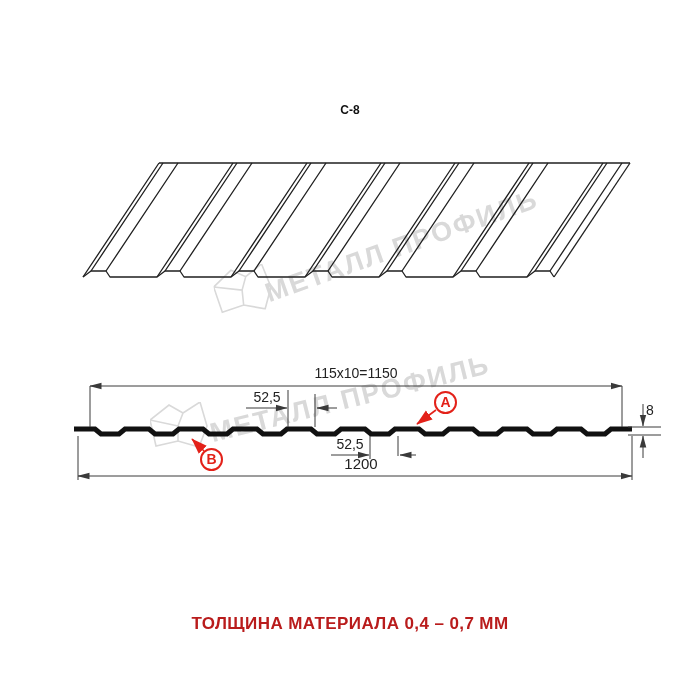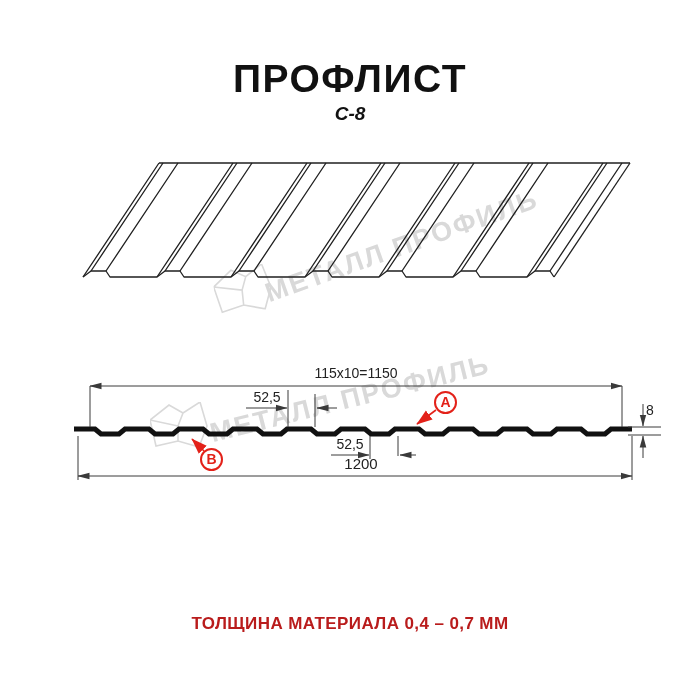"ПРОФЛИСТ" div.abs { html: <div>ПРОФЛИСТ</div> -> none }
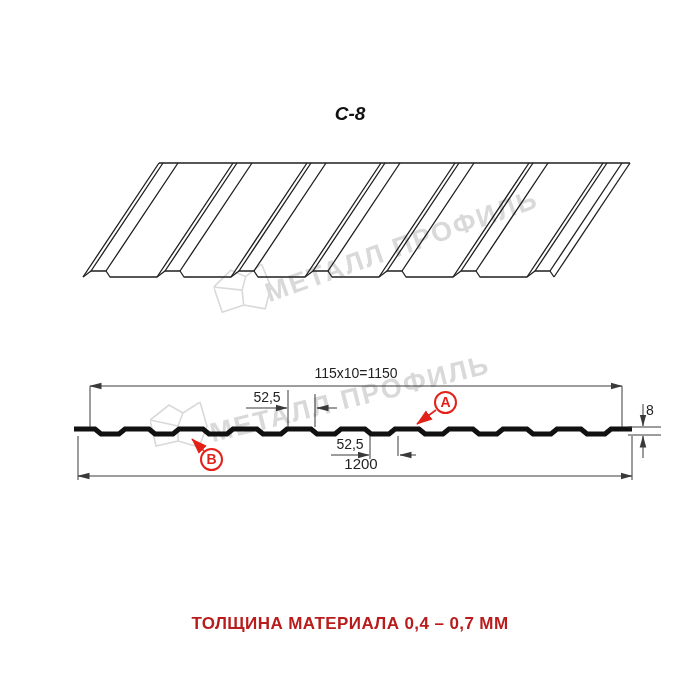"С-8" .subtitle { font-size: 19px -> 12px; font-style: italic -> none }
